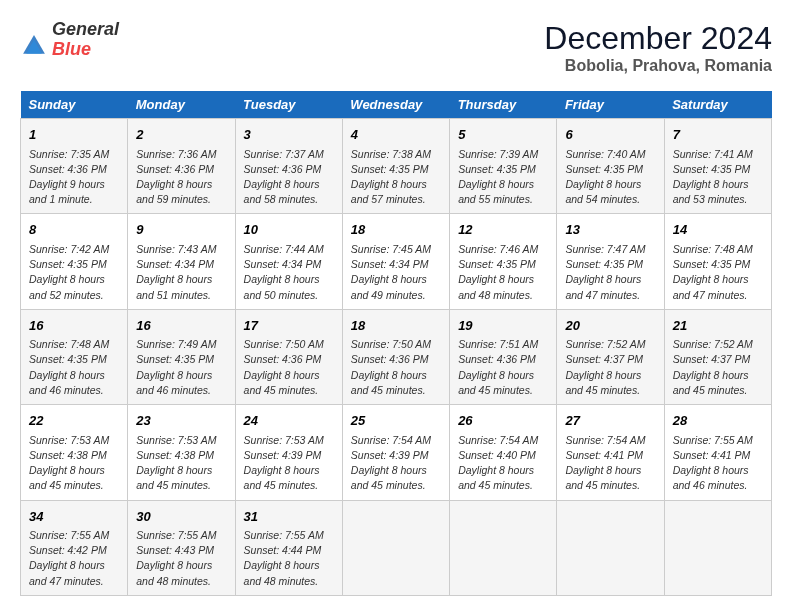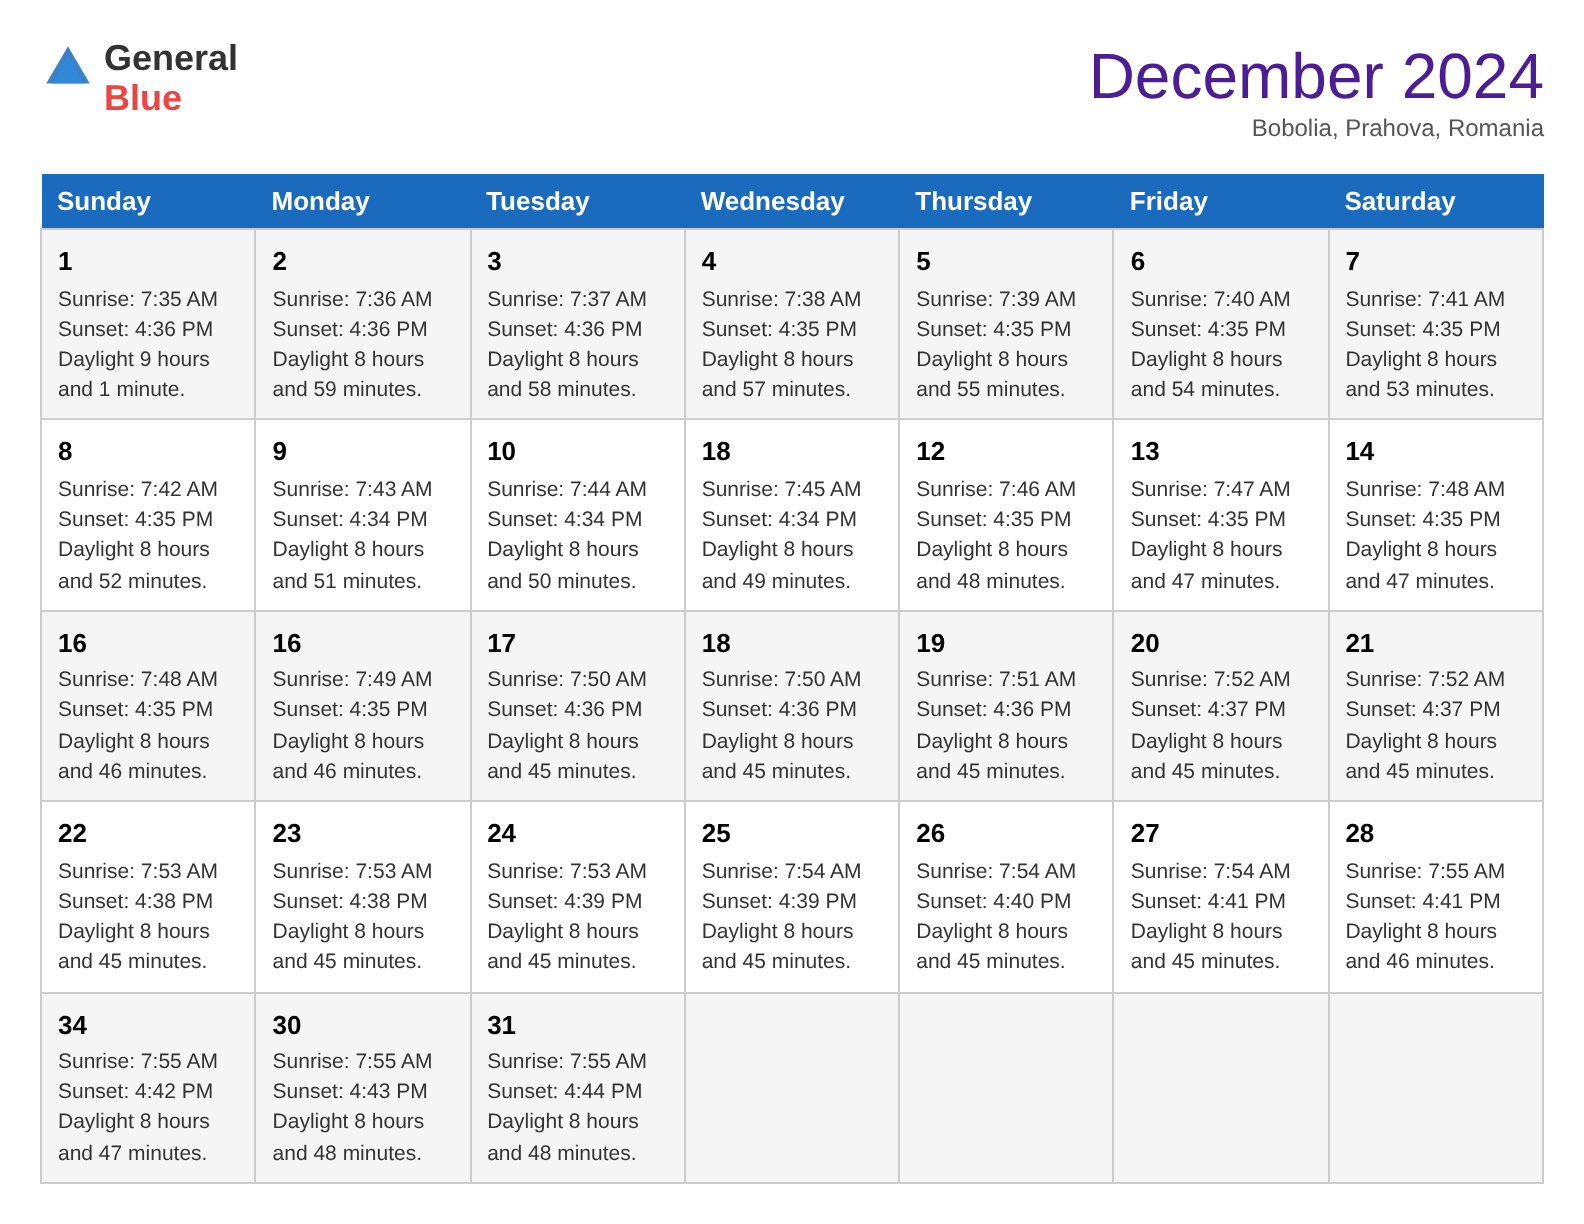"General" .logo { align-items: flex-start -> flex-end; font-style: none -> italic }
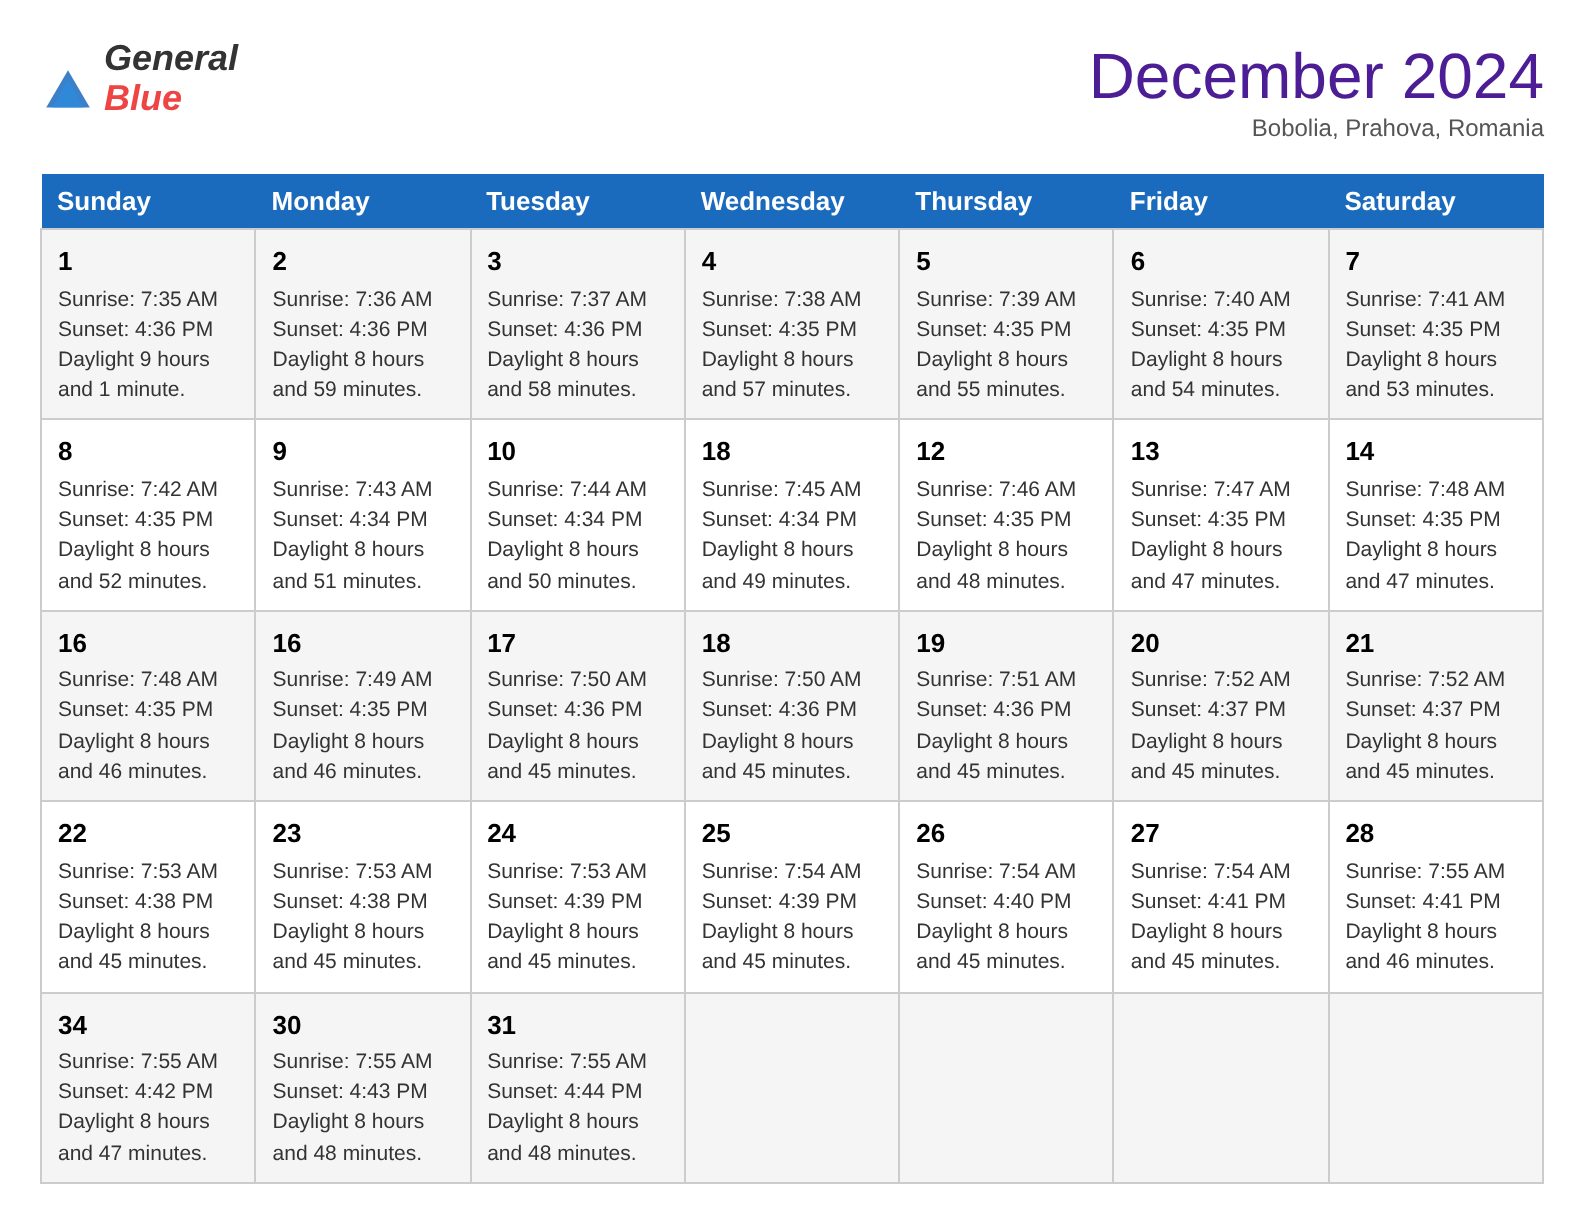"December 2024" .month-year { color: #4c1d95 -> #0f172a }
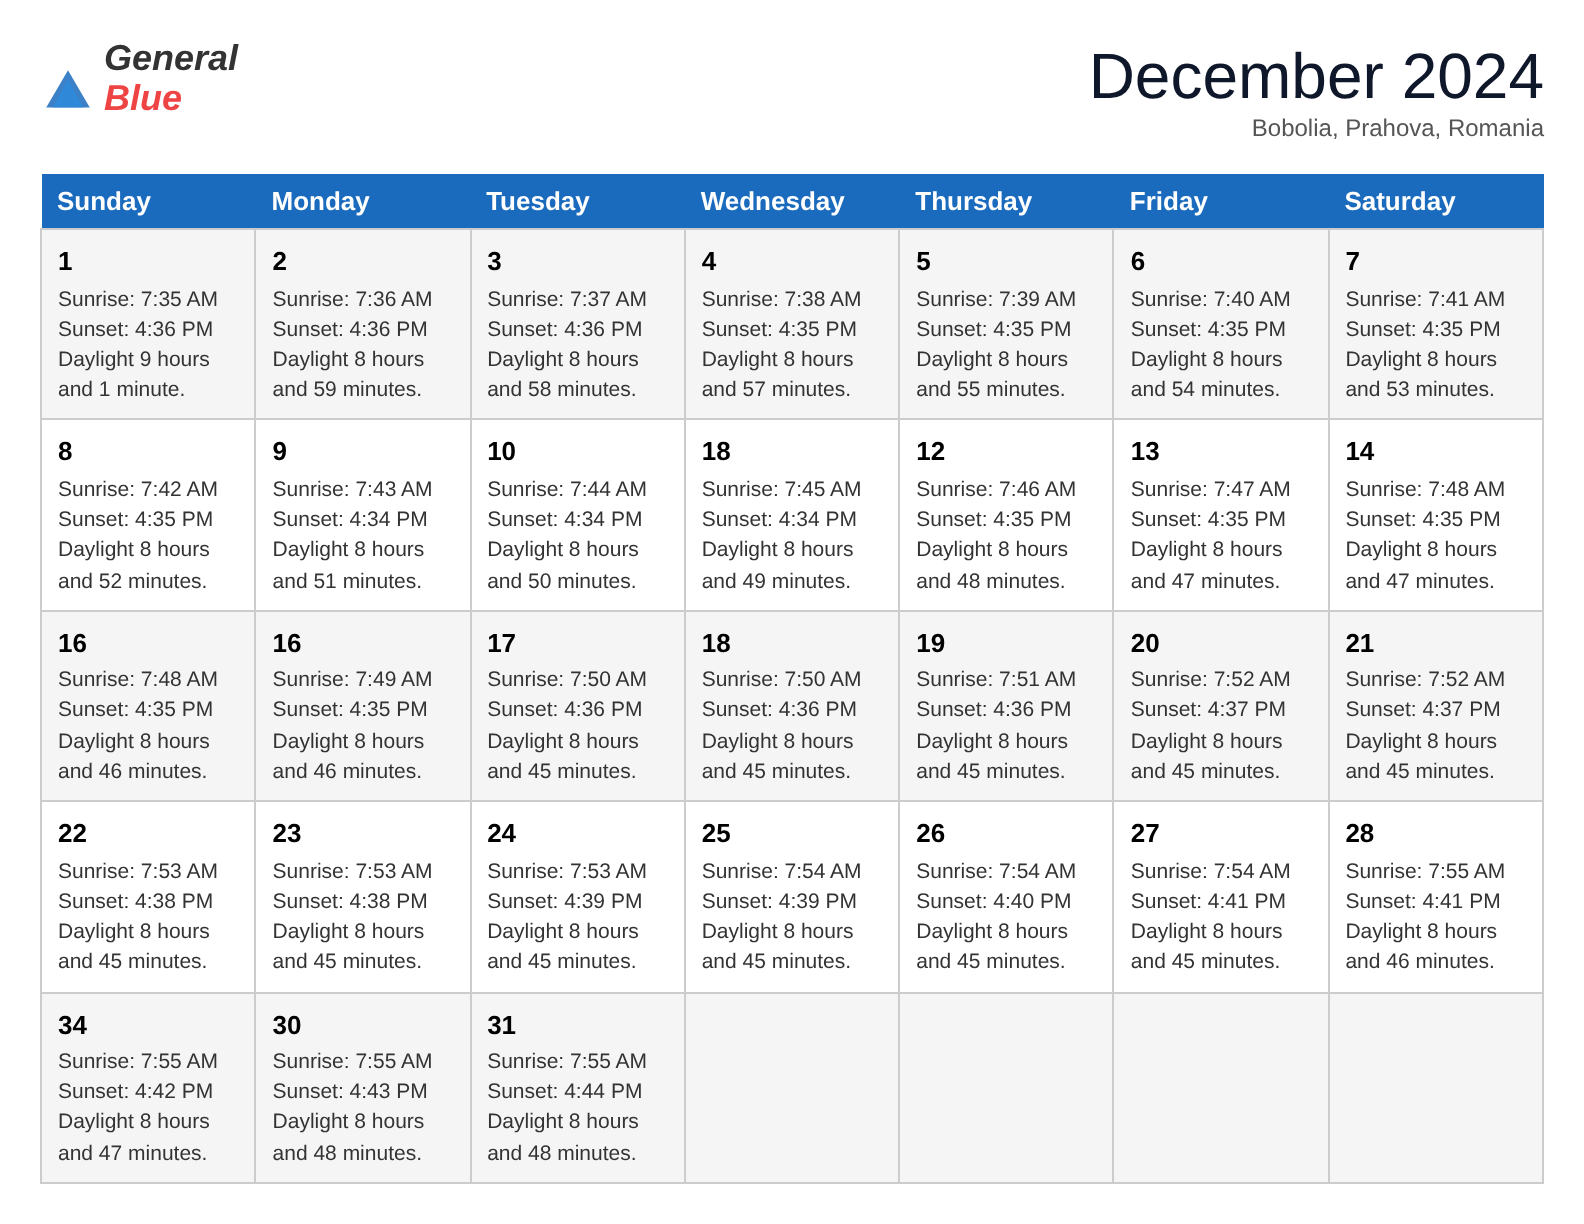"Bobolia, Prahova, Romania" .location { font-size: 12px -> 16px; font-weight: none -> bold }
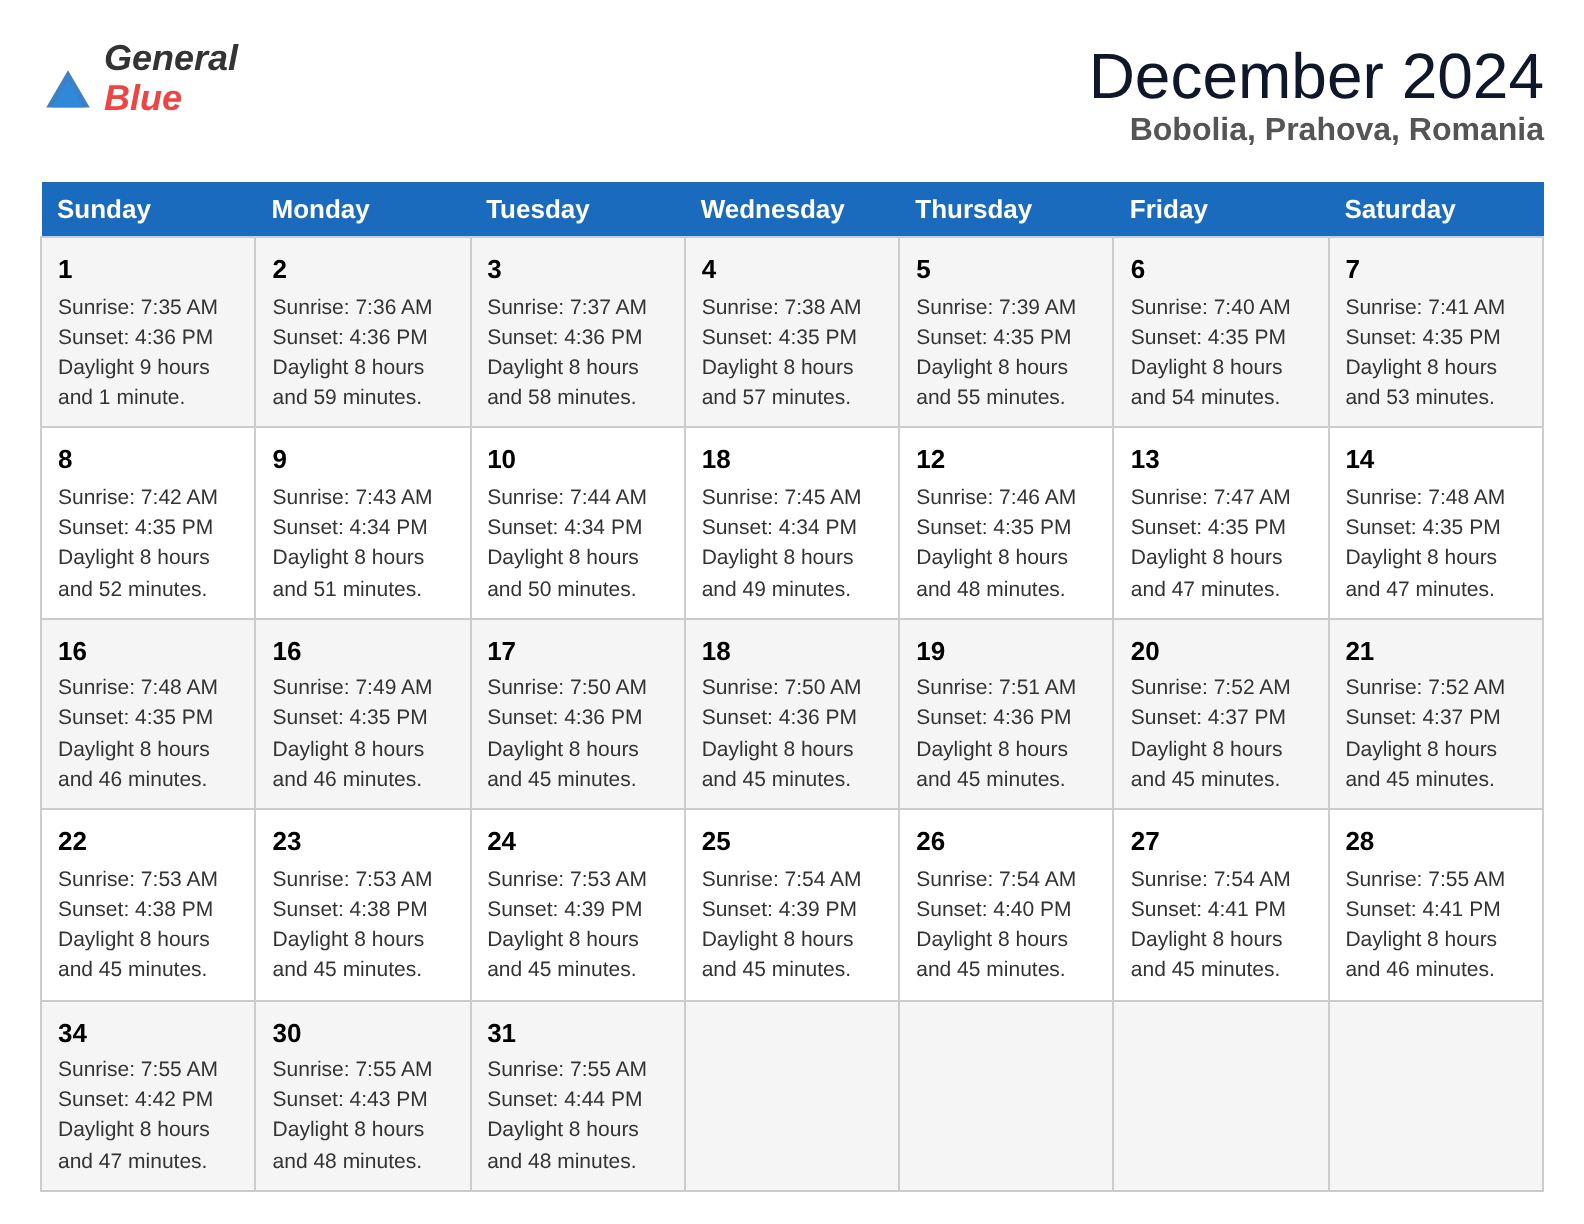"Sunday" table { font-style: none -> italic }
